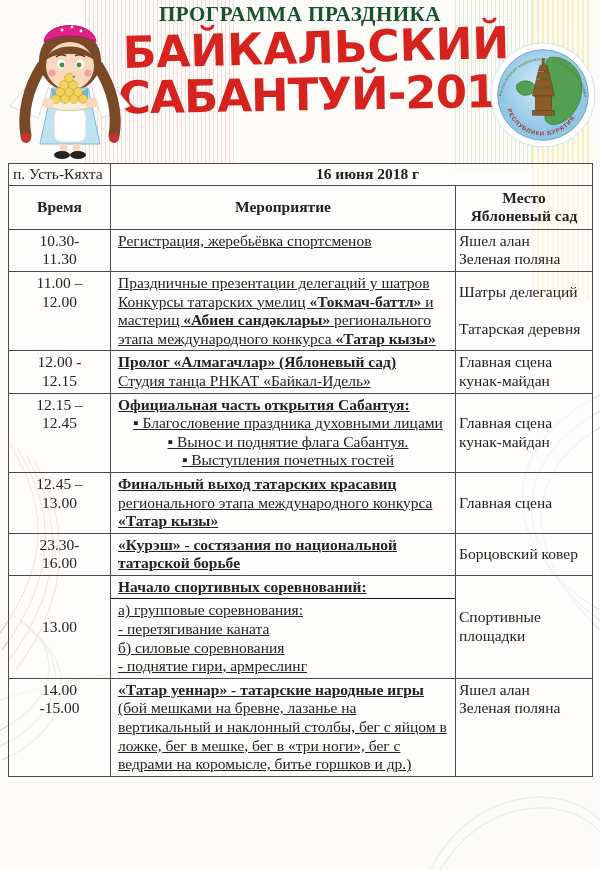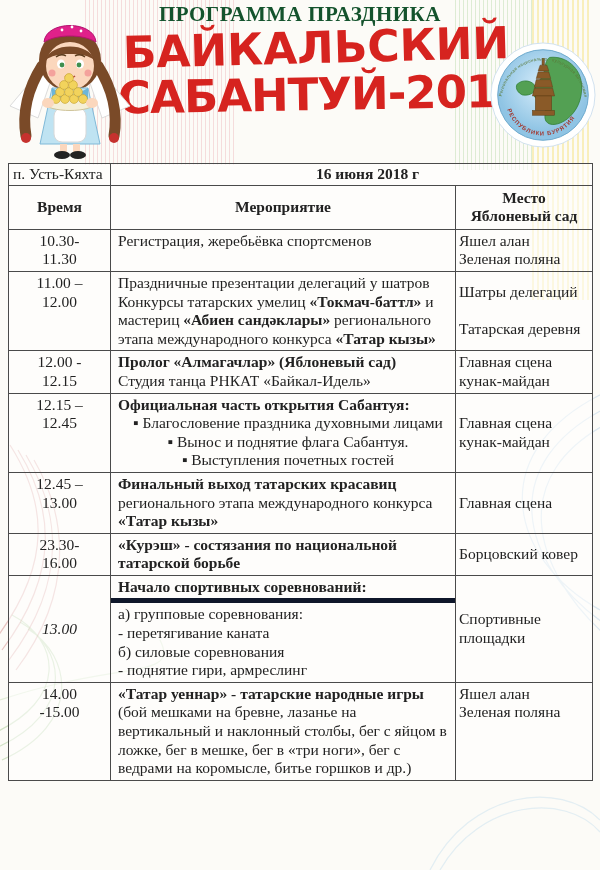"Регистрация, жеребьёвка спортсменов" td.e .sec { text-decoration: none -> underline }
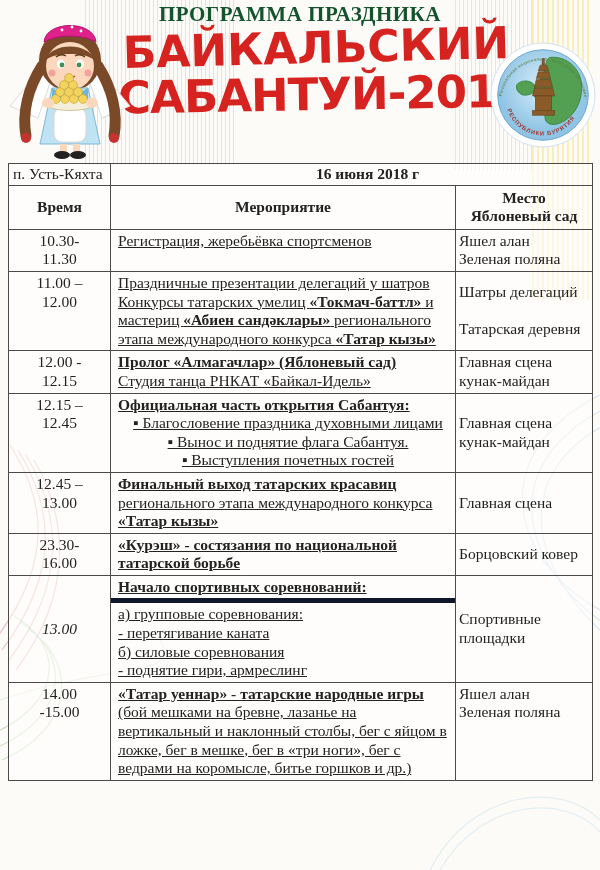"Начало спортивных соревнований:" td.e .secb { border-bottom: 5px solid #0f172a -> 1px solid #0f172a }
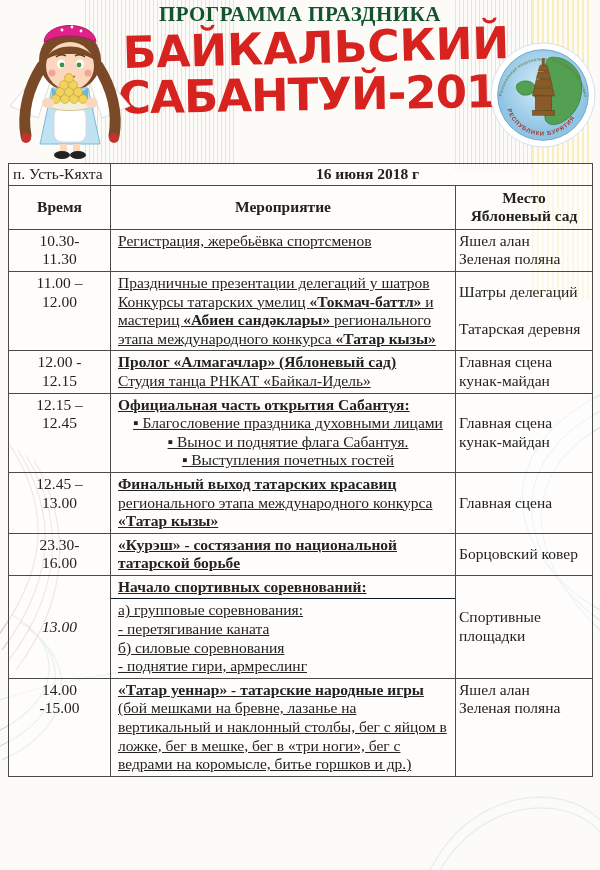"13.00" td.t.mid { font-style: italic -> none }
